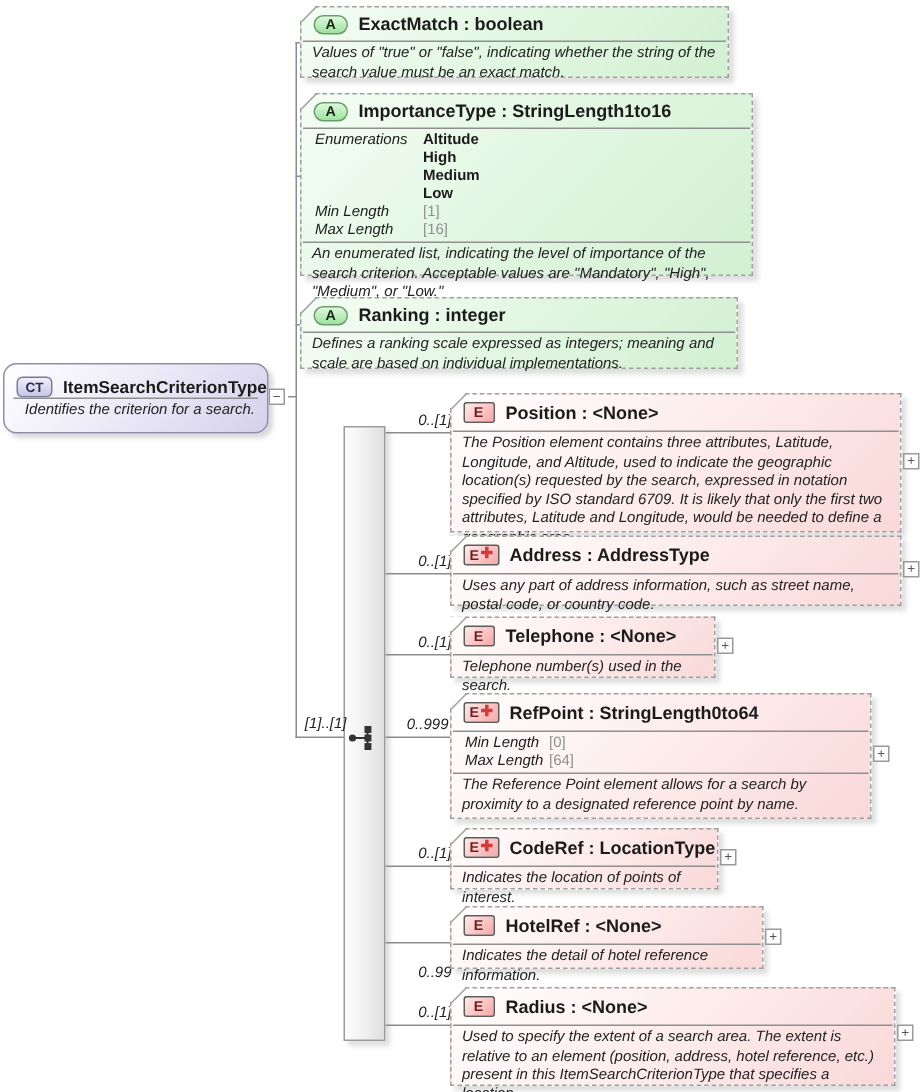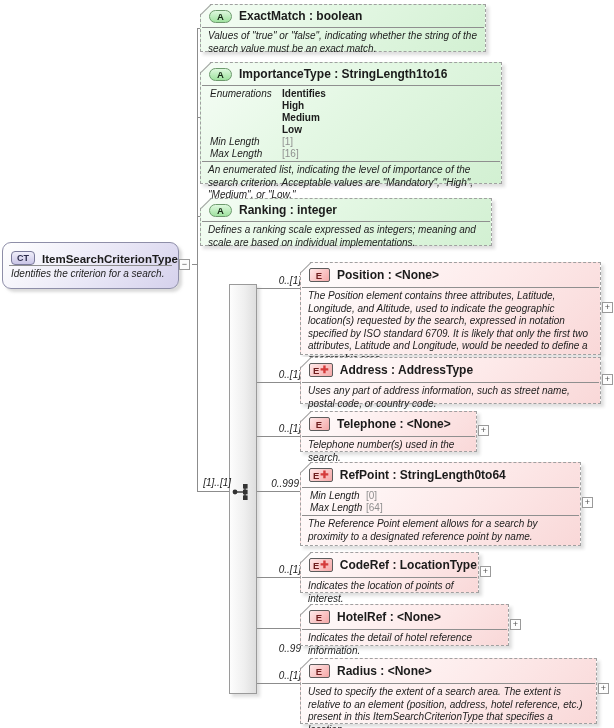"Identifies" div { text: Identifies -> Altitude }
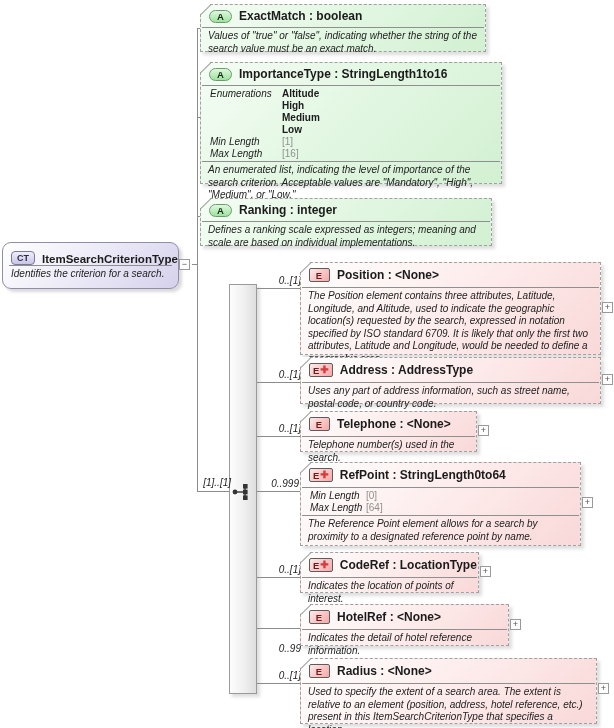"Identifies the criterion for a" .ctbox .desc { text-align: none -> right }
